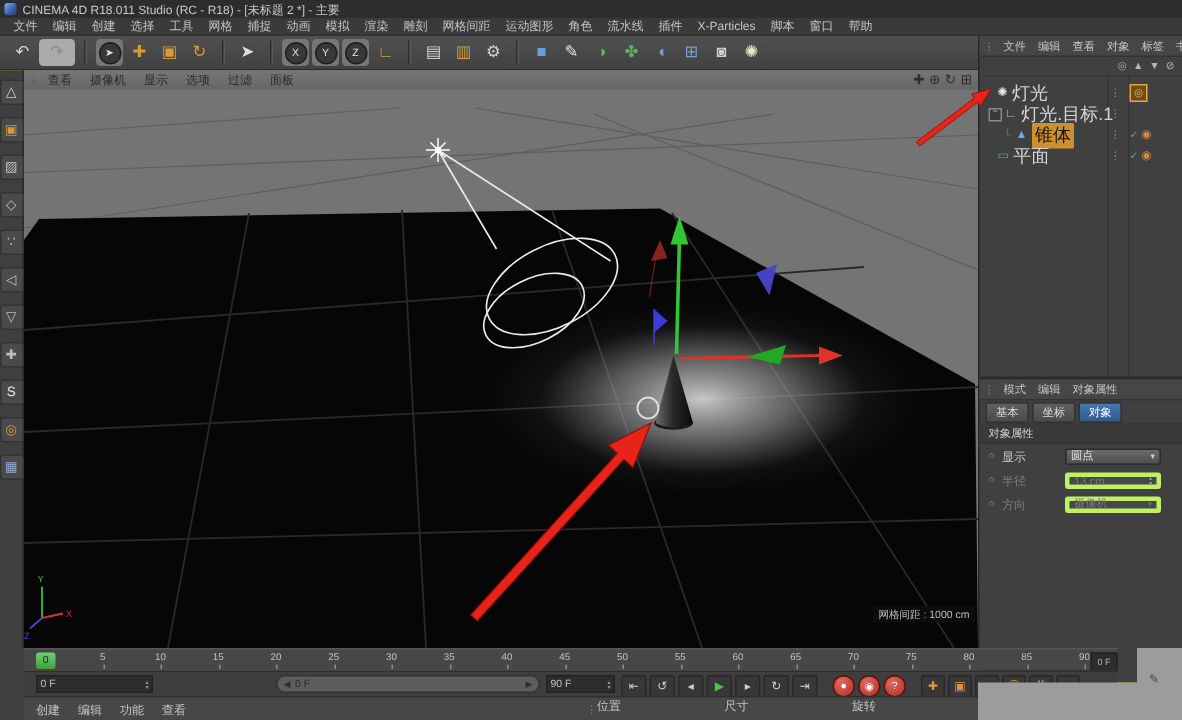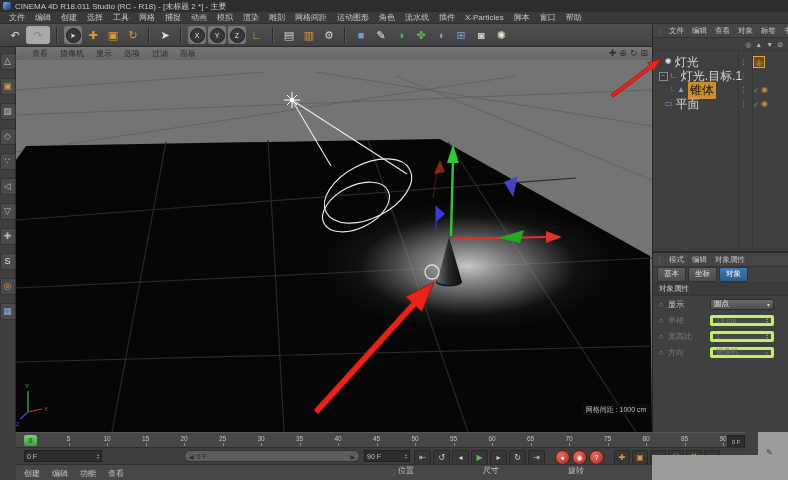"基本" #am-tabs { align-items: none -> center }
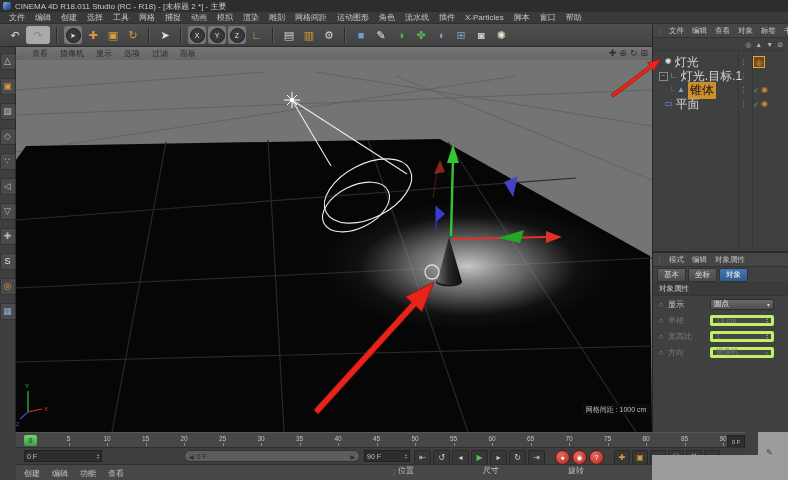"宽高比" div.am-row { html: <div> <span>○</span> <span>宽高比</span> <div> <span>1</span> <span> <span>▴</span> <span>▾</span> </span> </div> </div> -> none }
